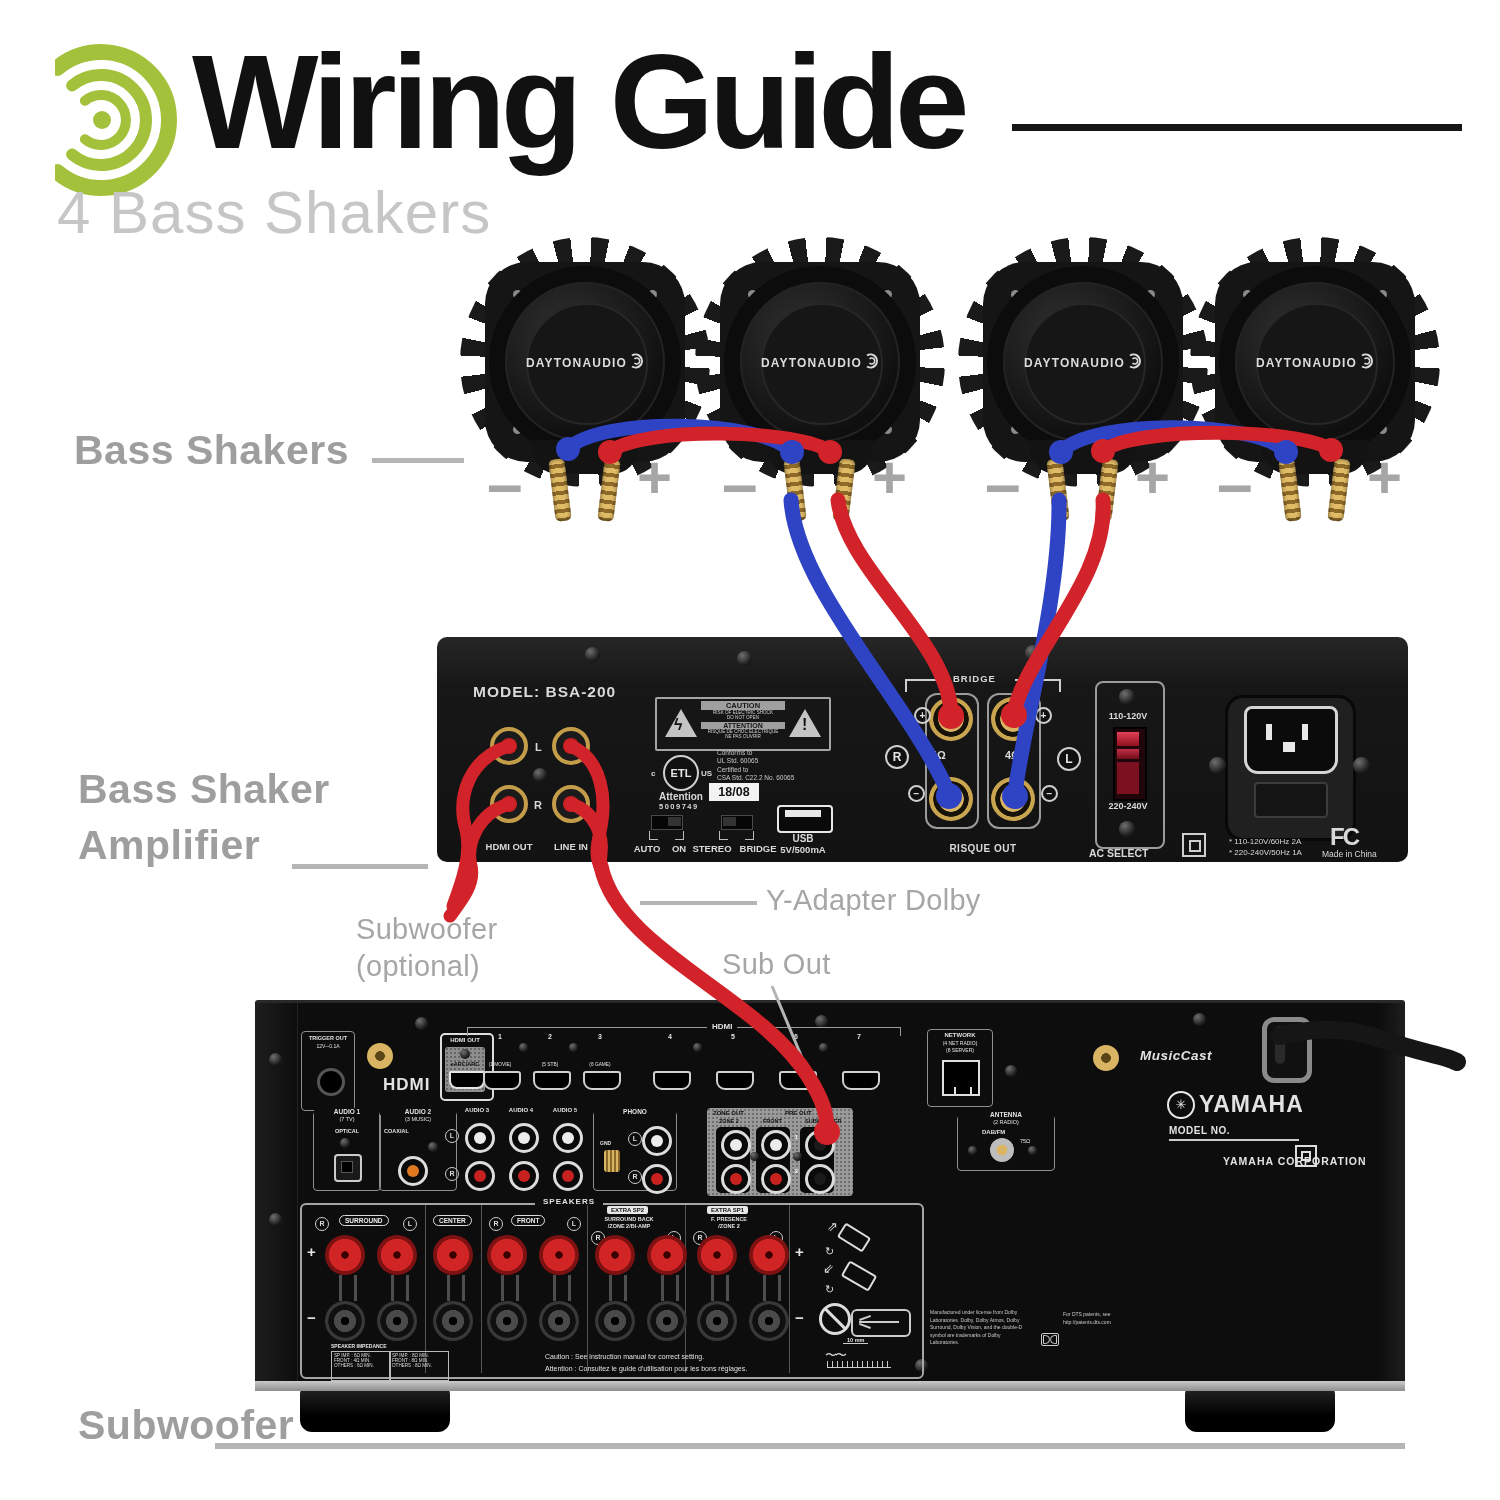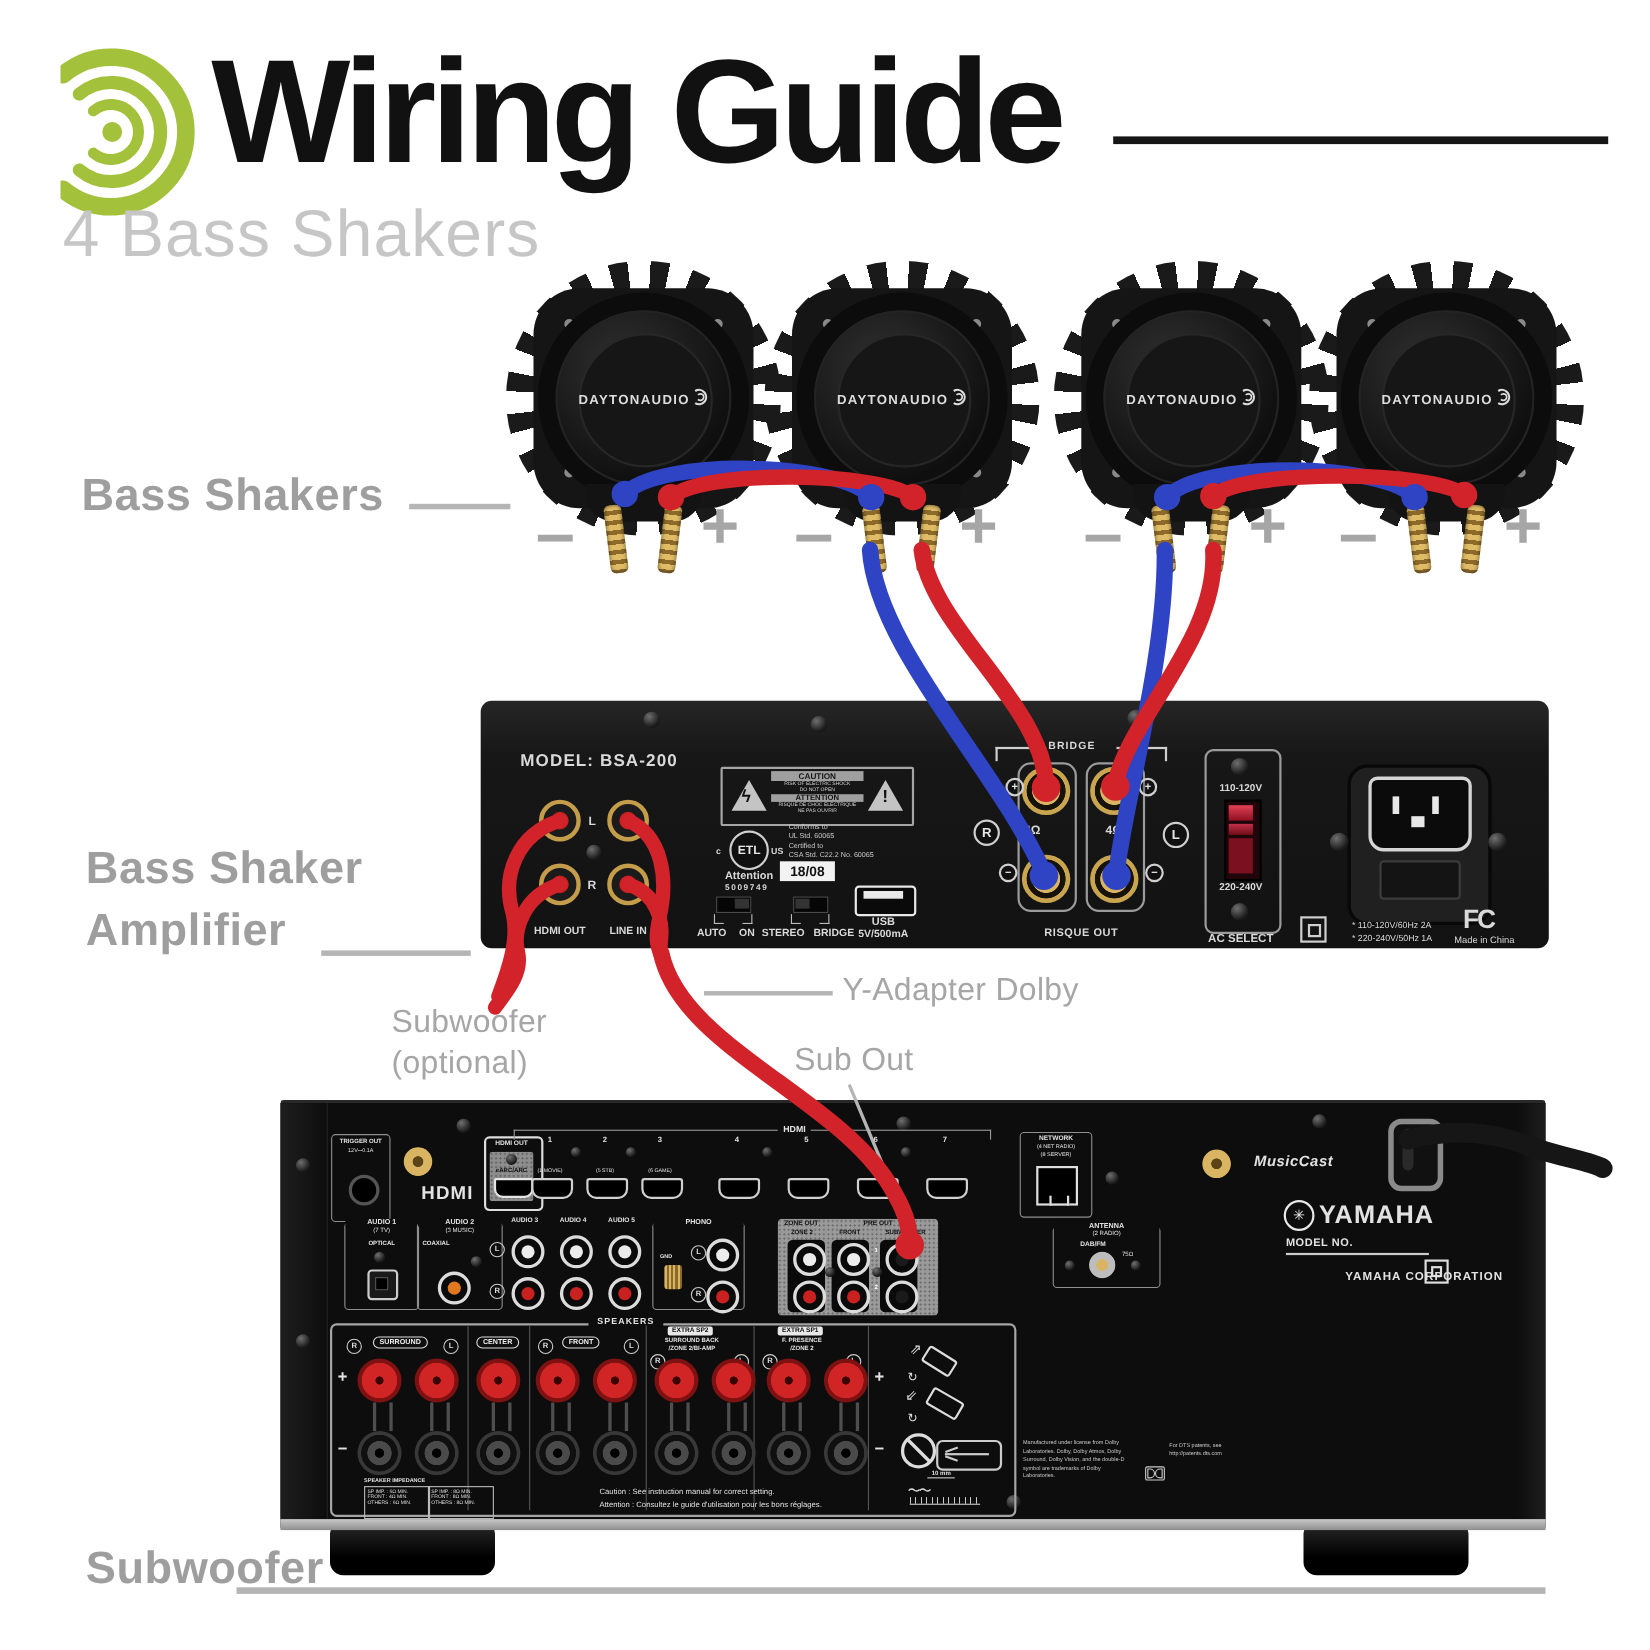"AC SELECT" div.wt { text-align: center -> none }
